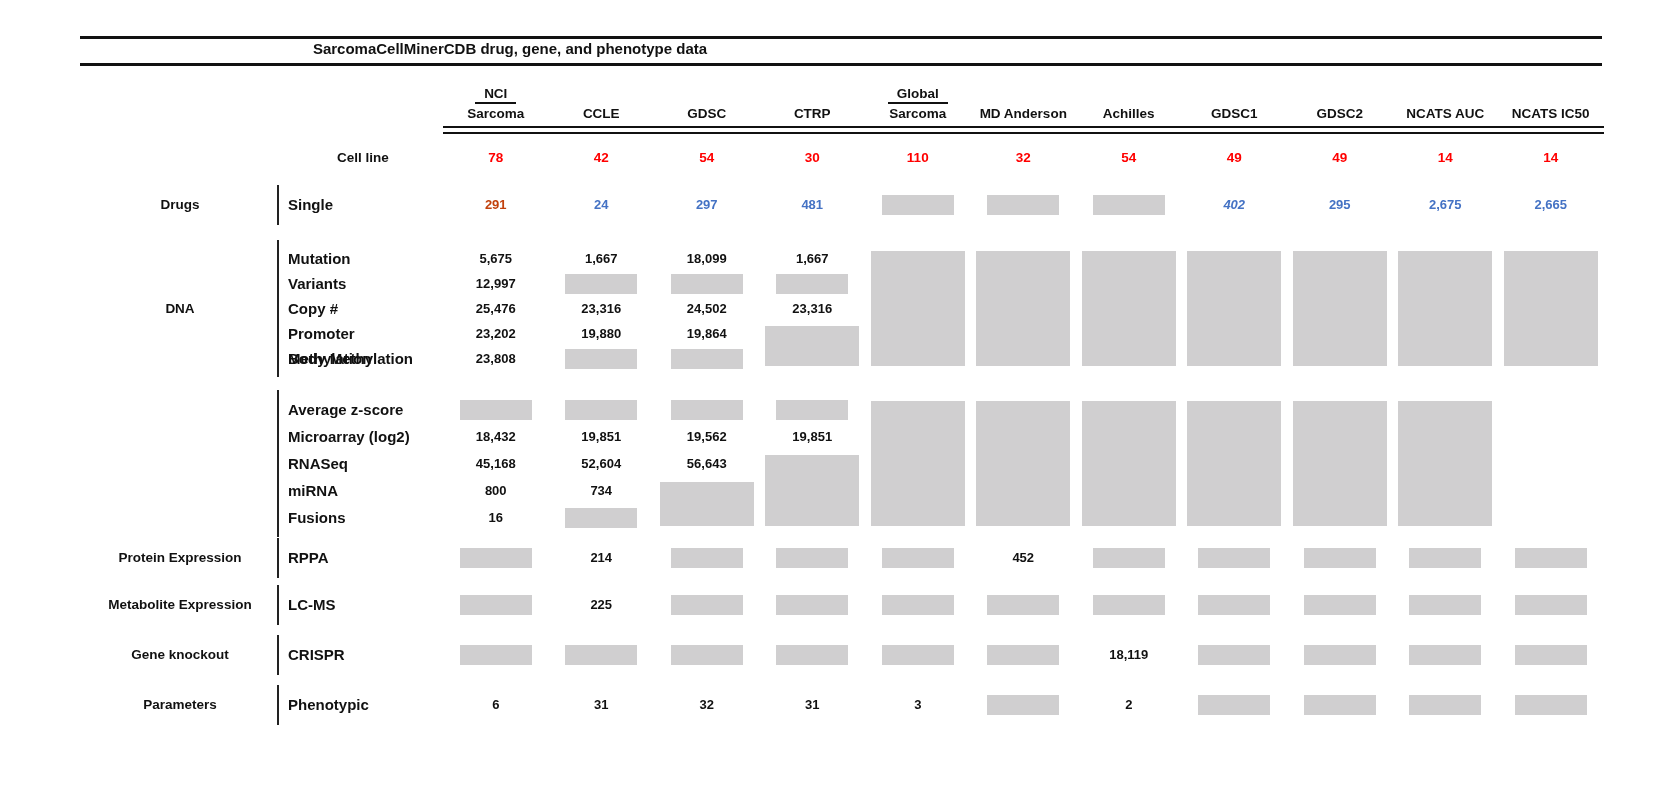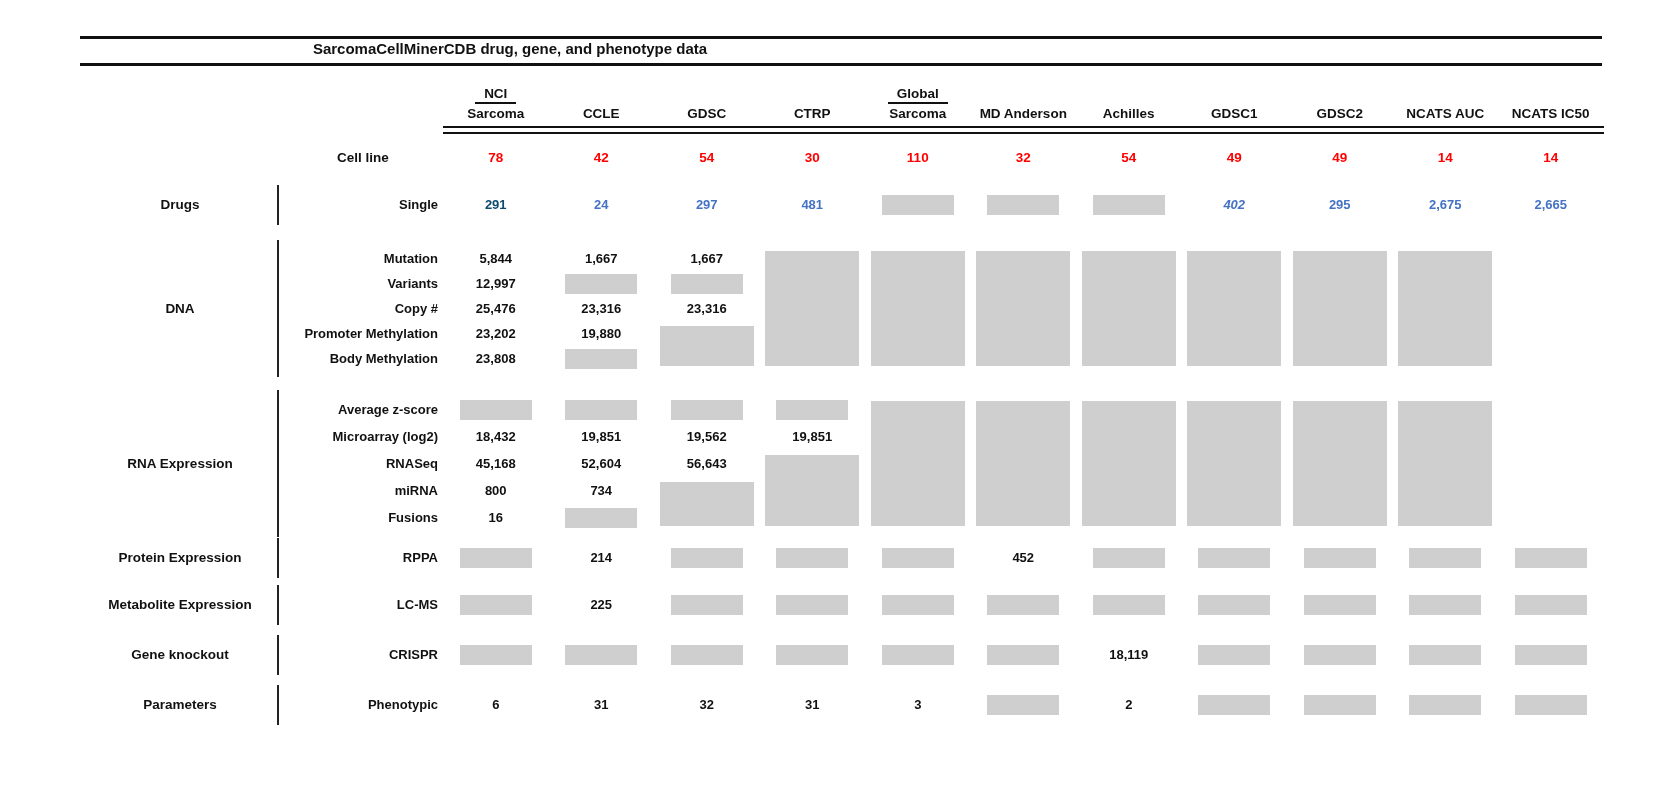"Single" .sub-row { font-size: 13px -> 15px; text-align: right -> left }
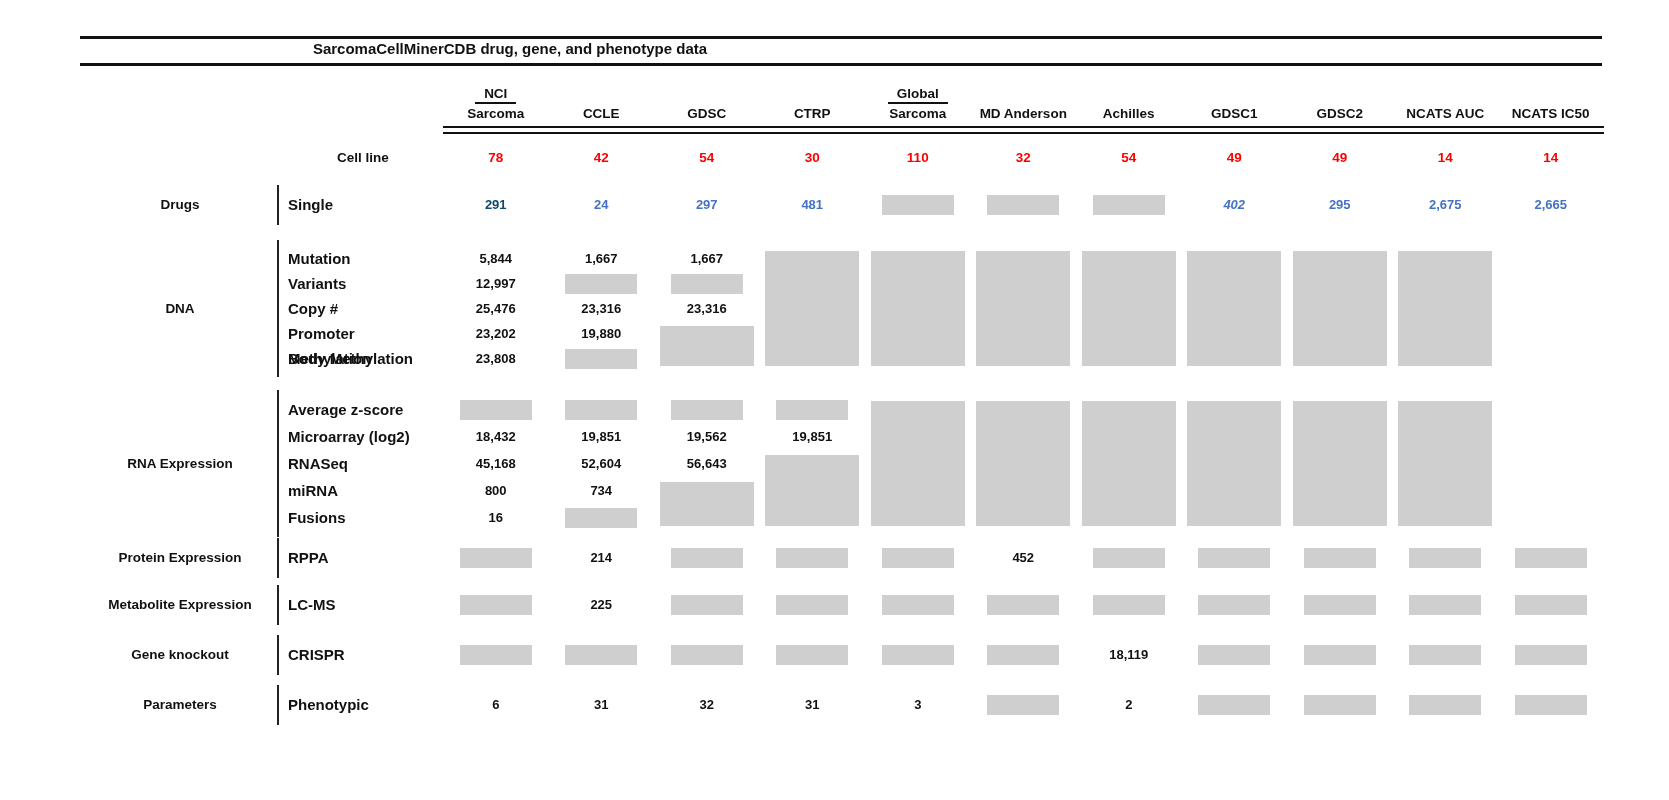"291" div.val { color: #0c4a6e -> #c2410c }
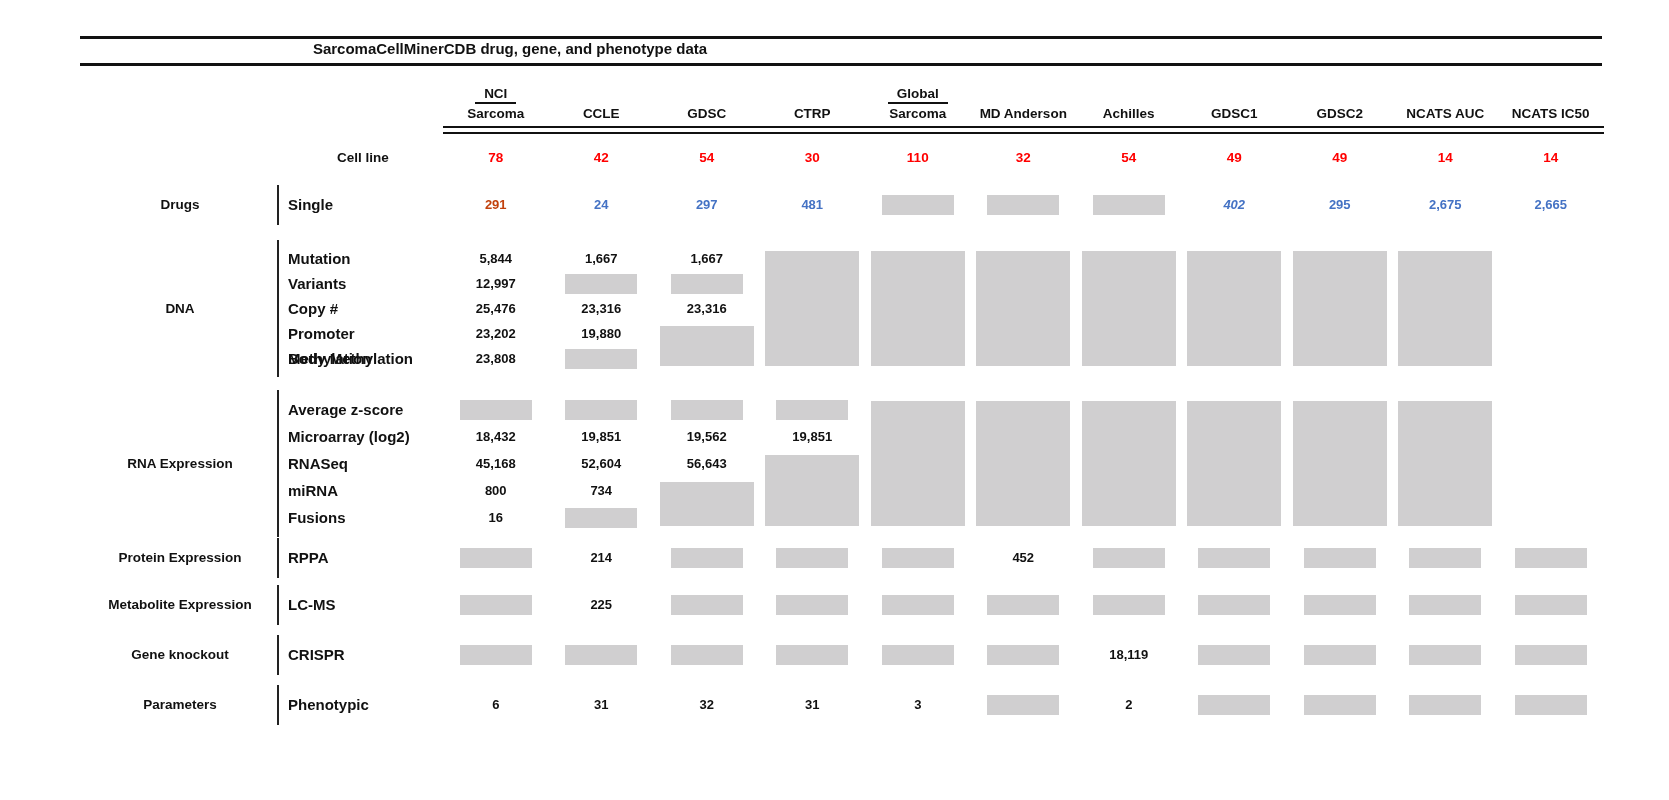"5,844" div.val { text: 5,844 -> 5,675 }
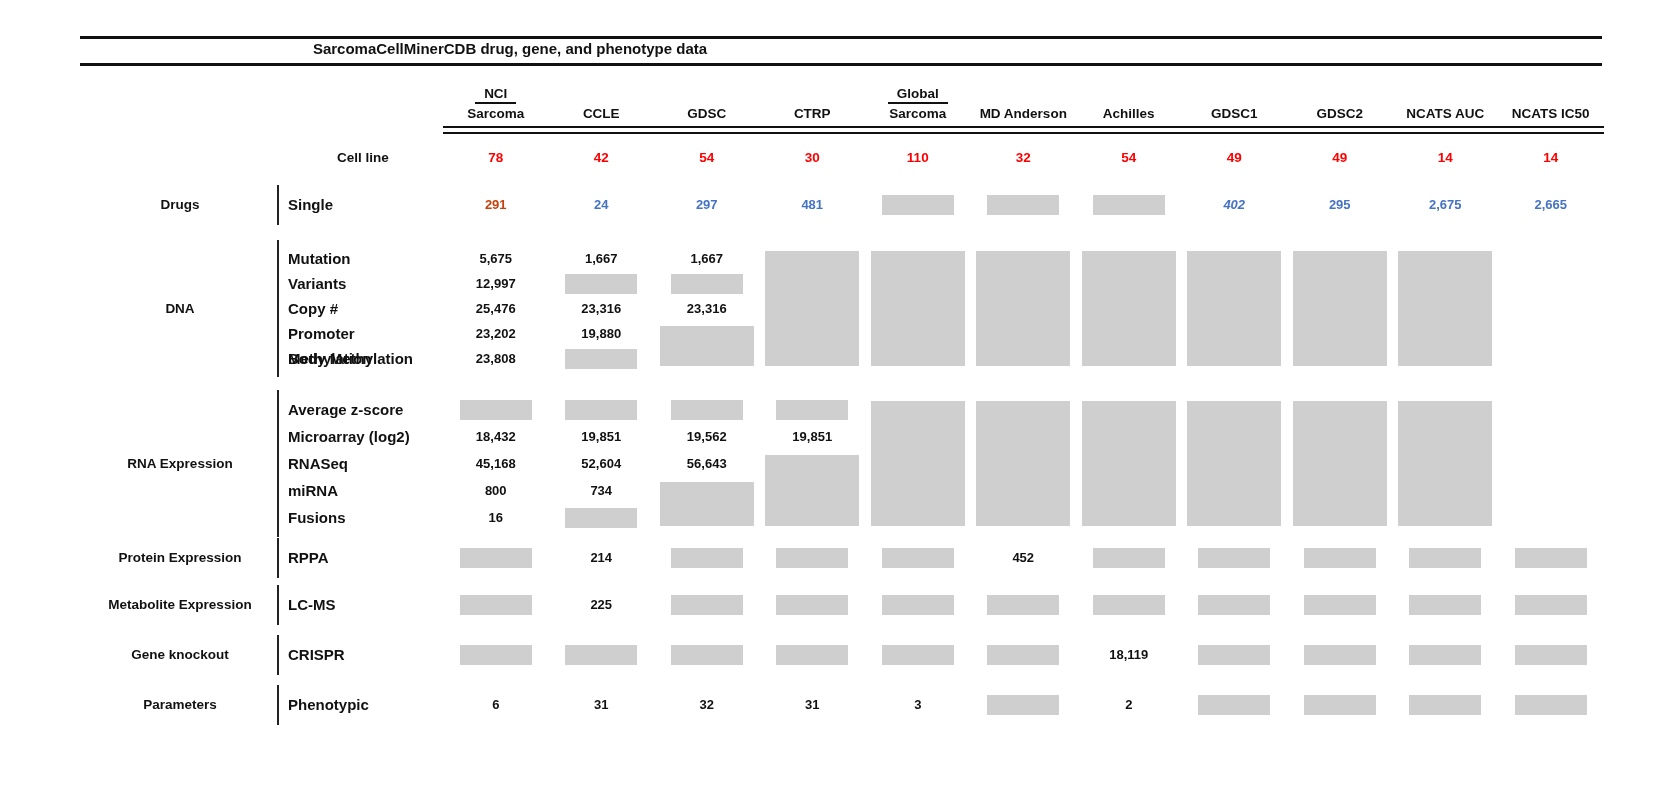"18,099" div.col-stack { html: none -> <div> <div>18,099</div> <div> <div></div> </div> <div>24,502</div> <div>19,864</div> <div> <div></div> </div> </div> }
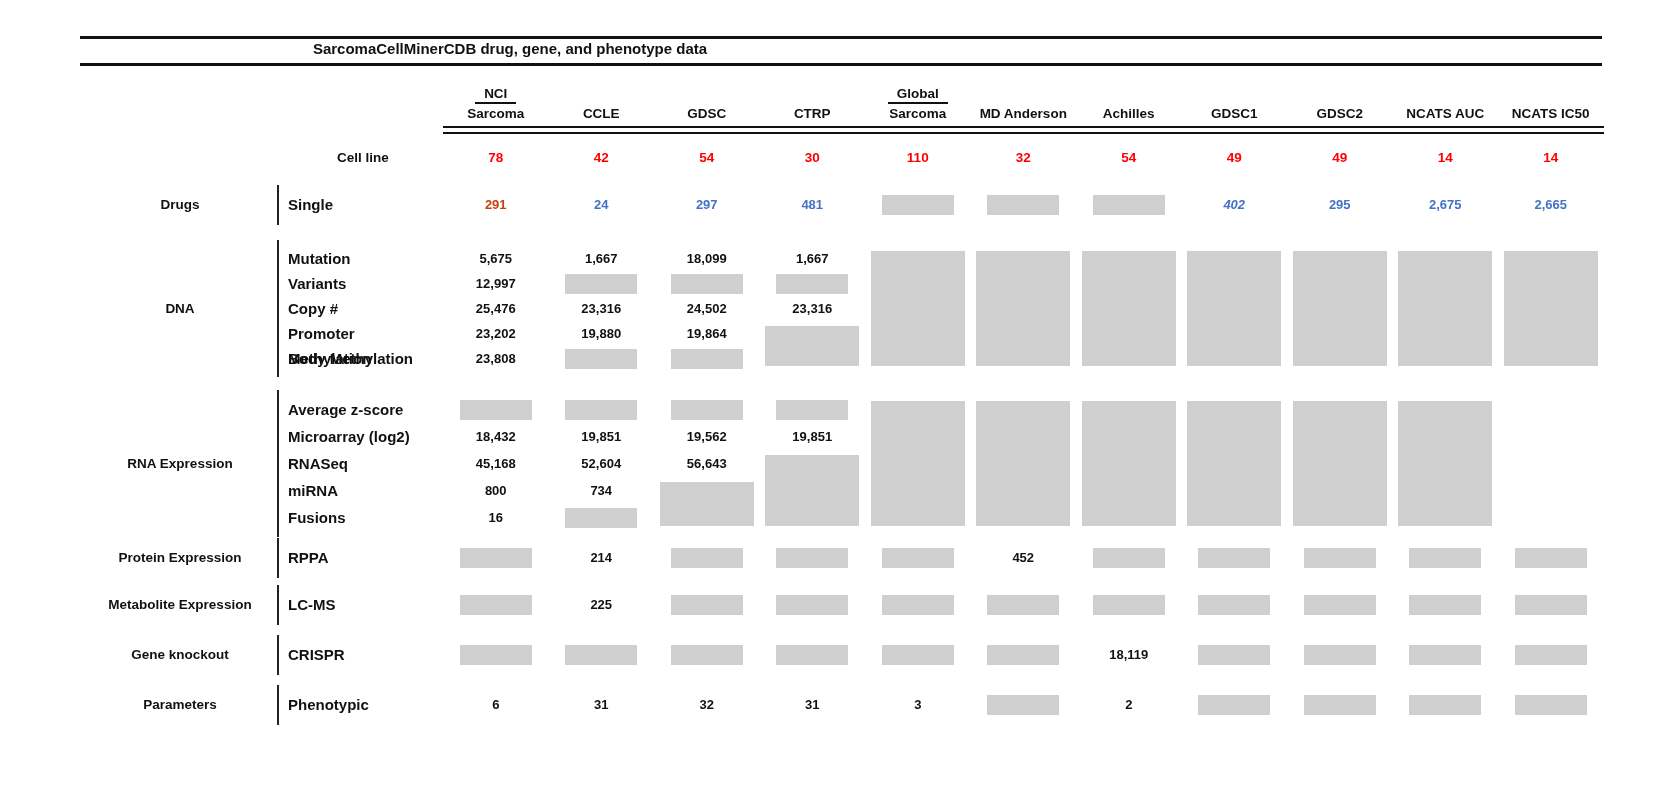"RNA Expression" div.grp-label { html: <div>RNA Expression</div> -> none }
